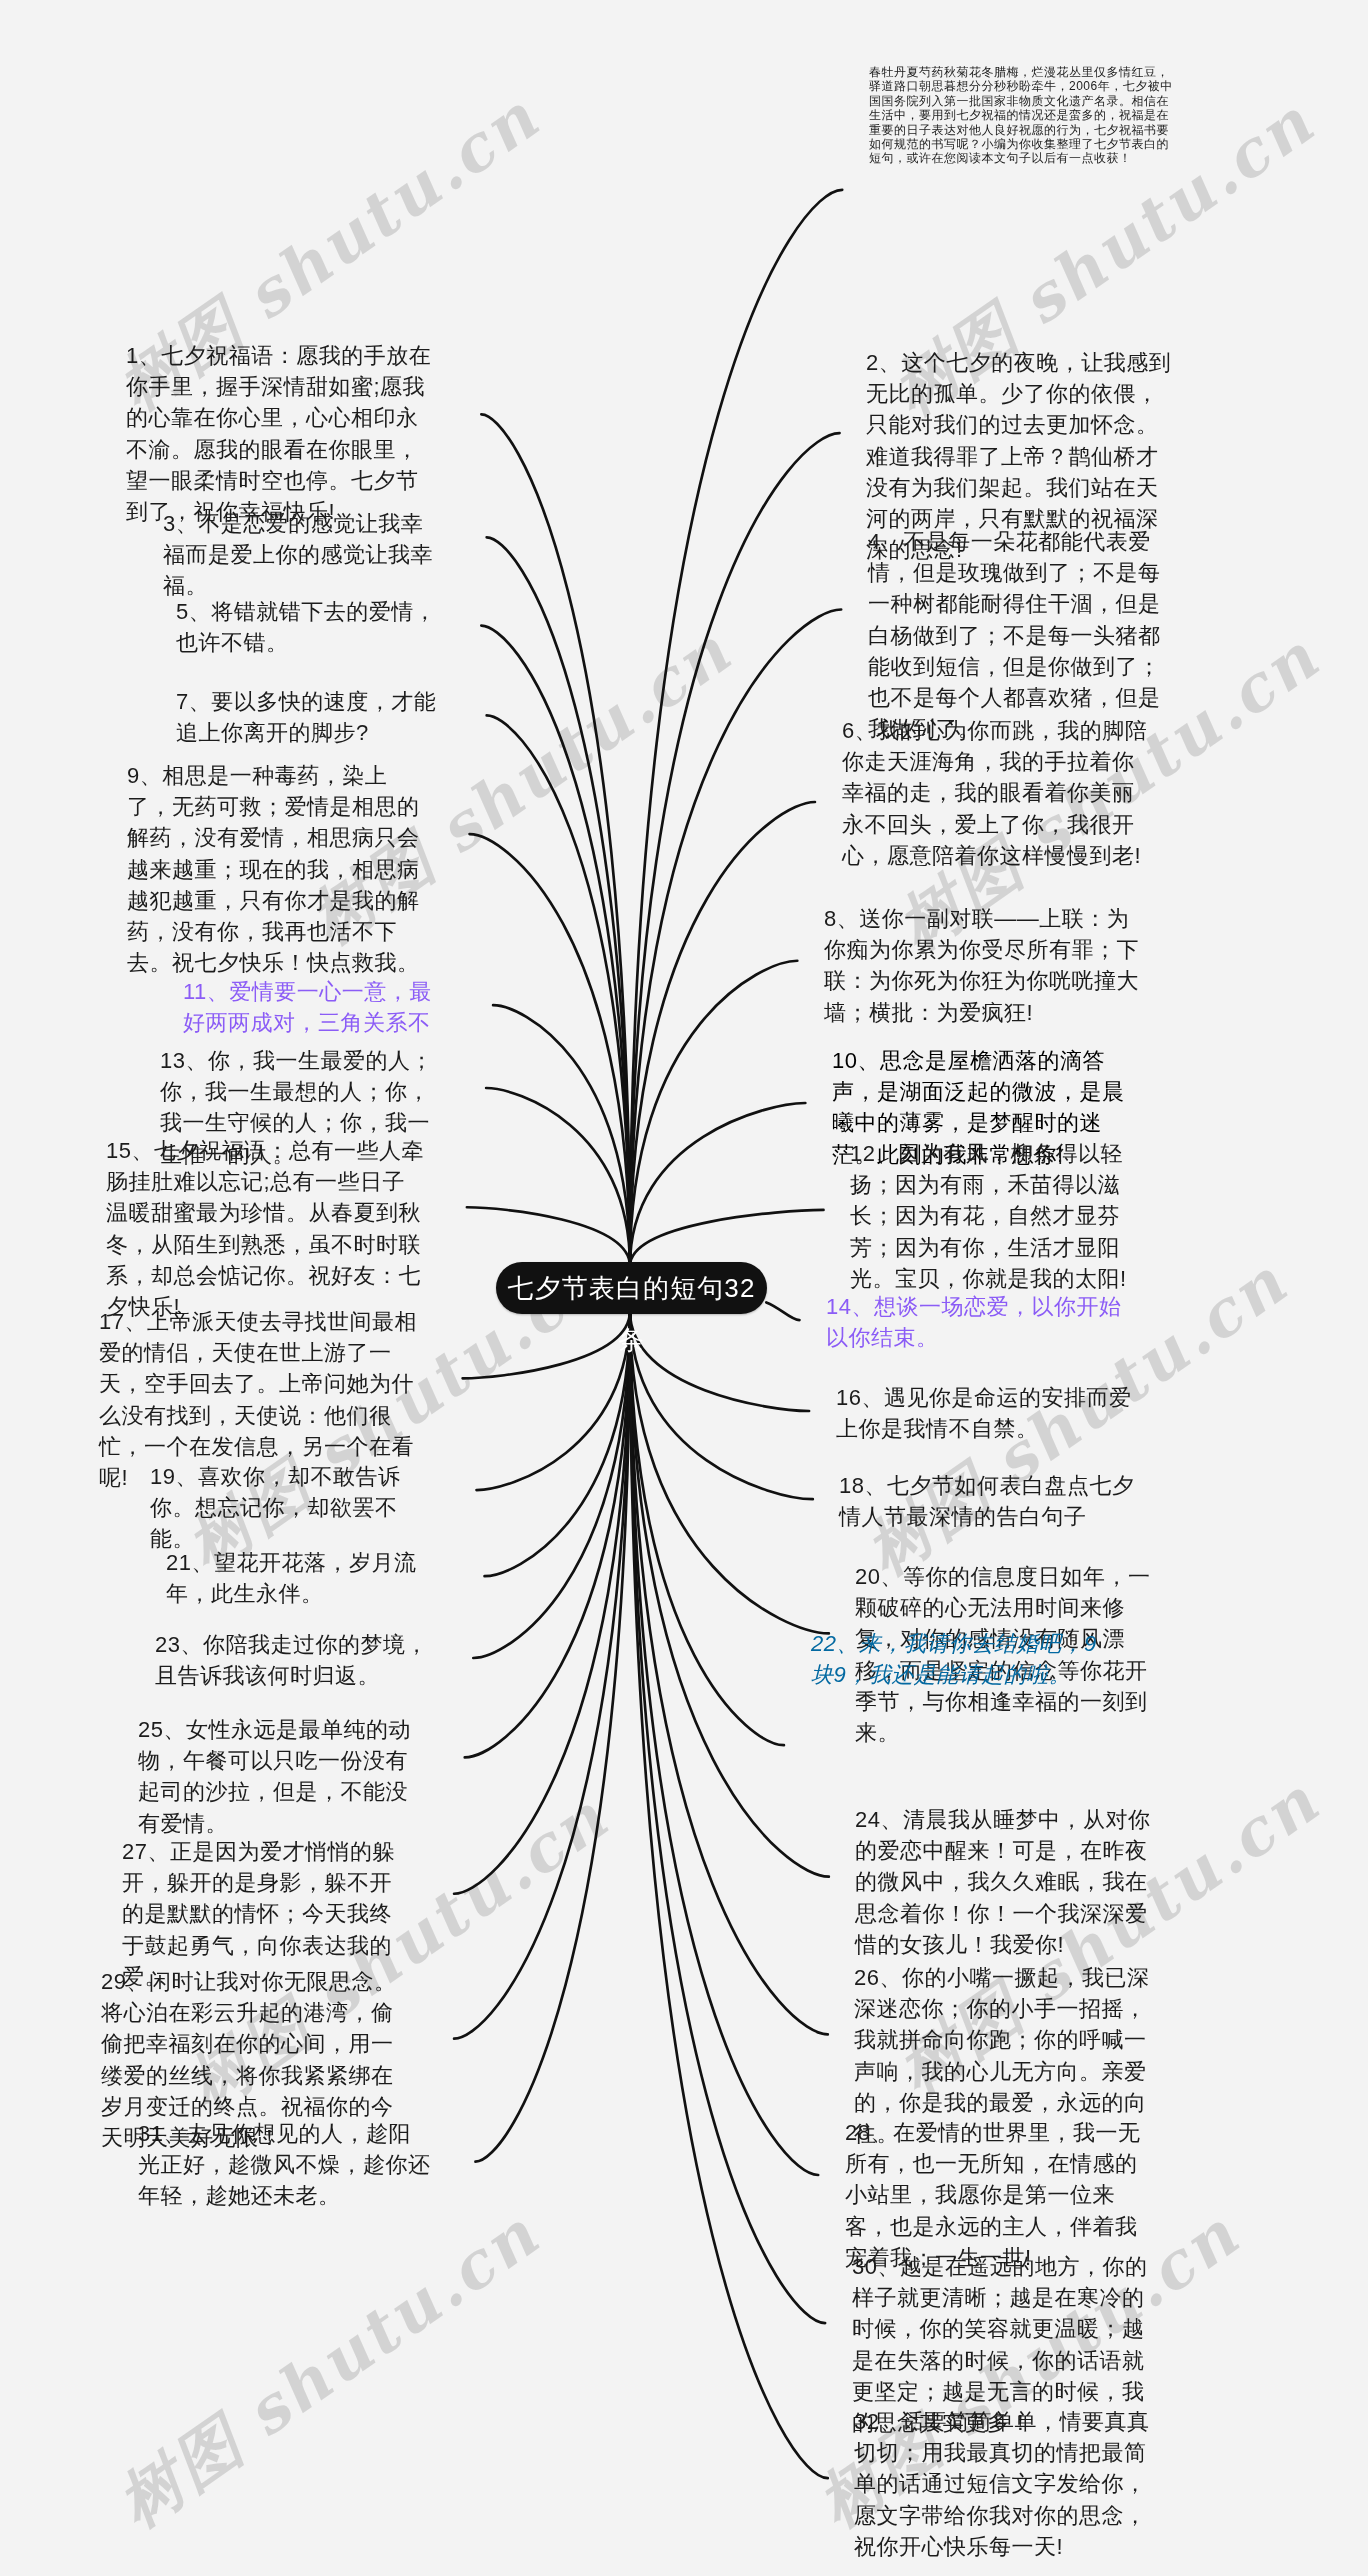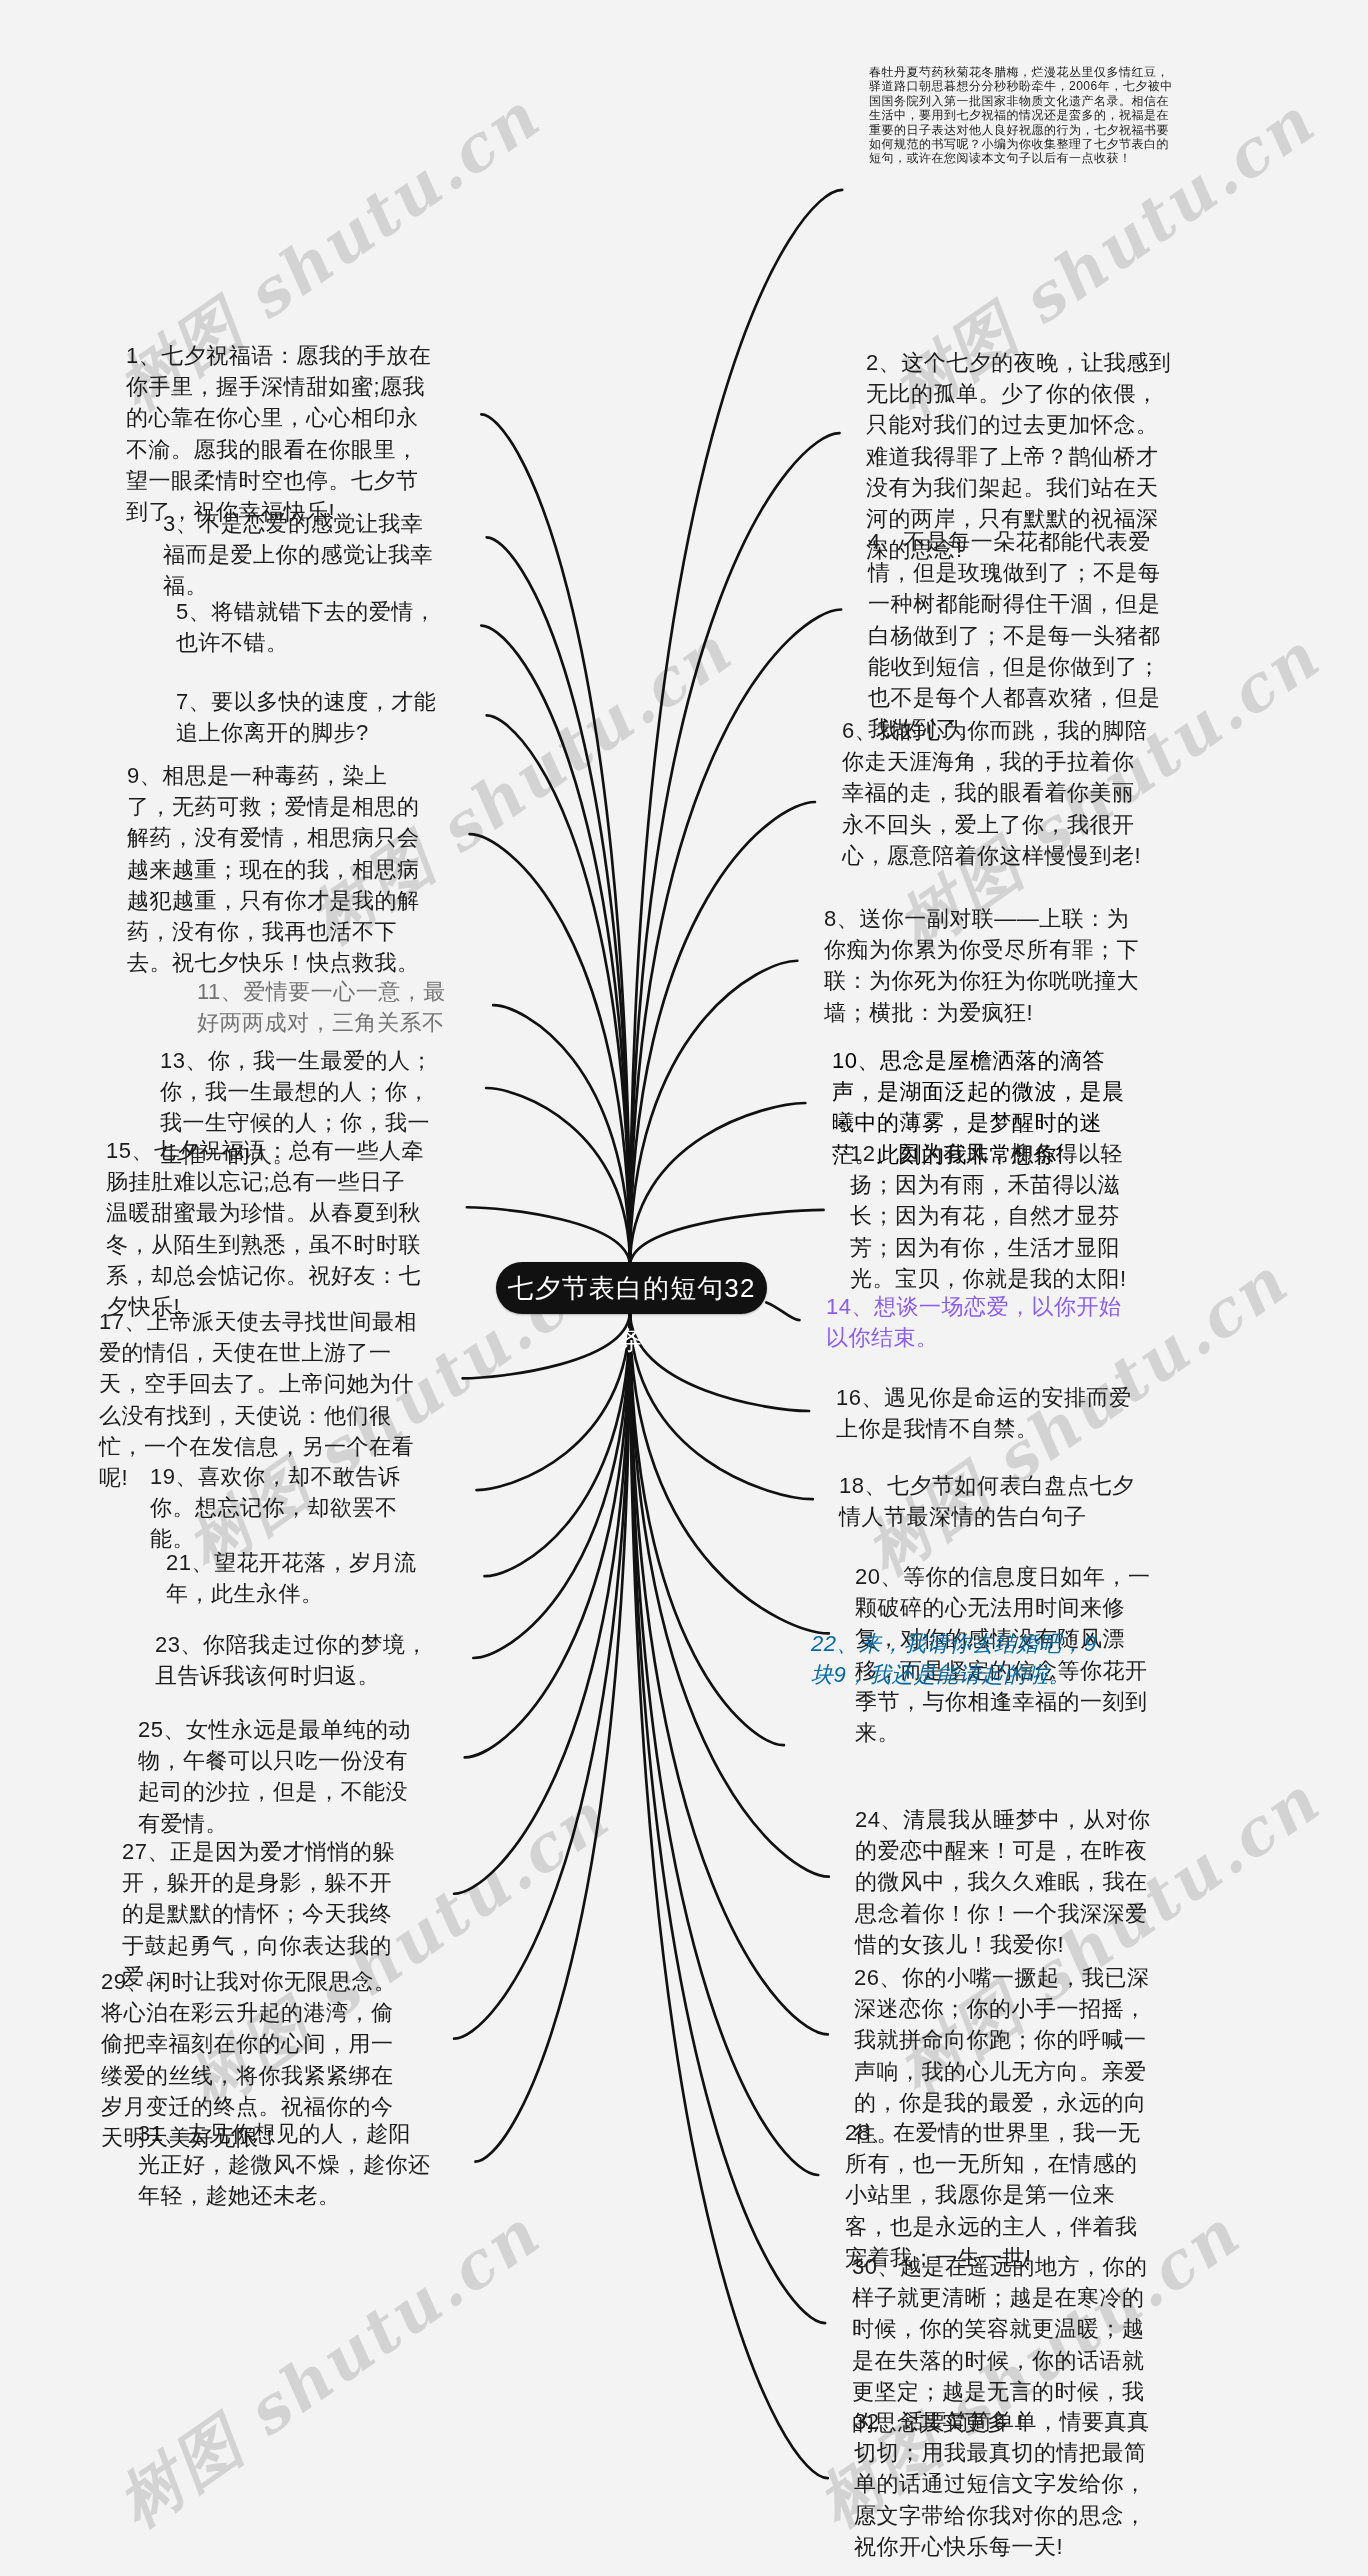"11、爱情要一心一意，最好两两成对，三角关系不" div.quote-node { color: #737373 -> #8b5cf6; left: 197px -> 183px }
